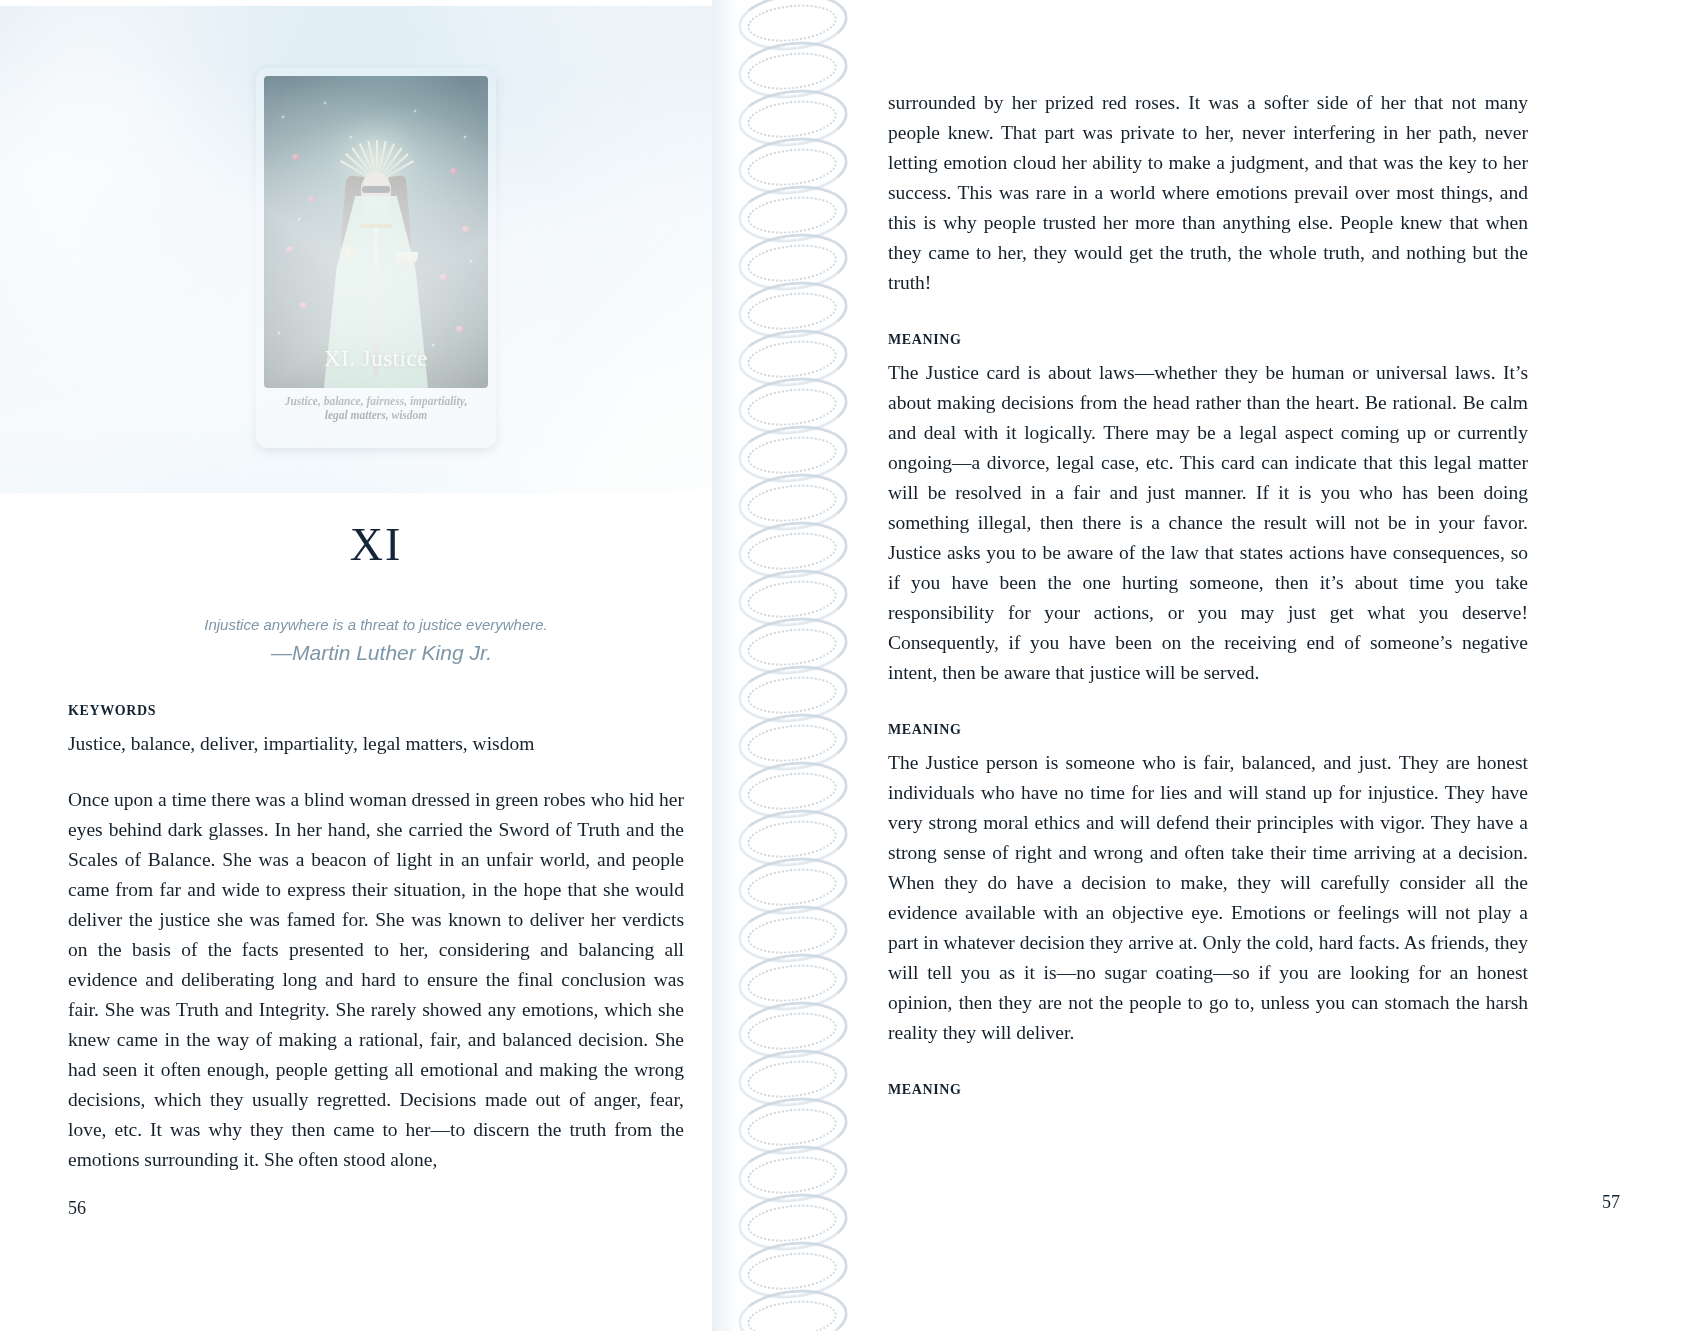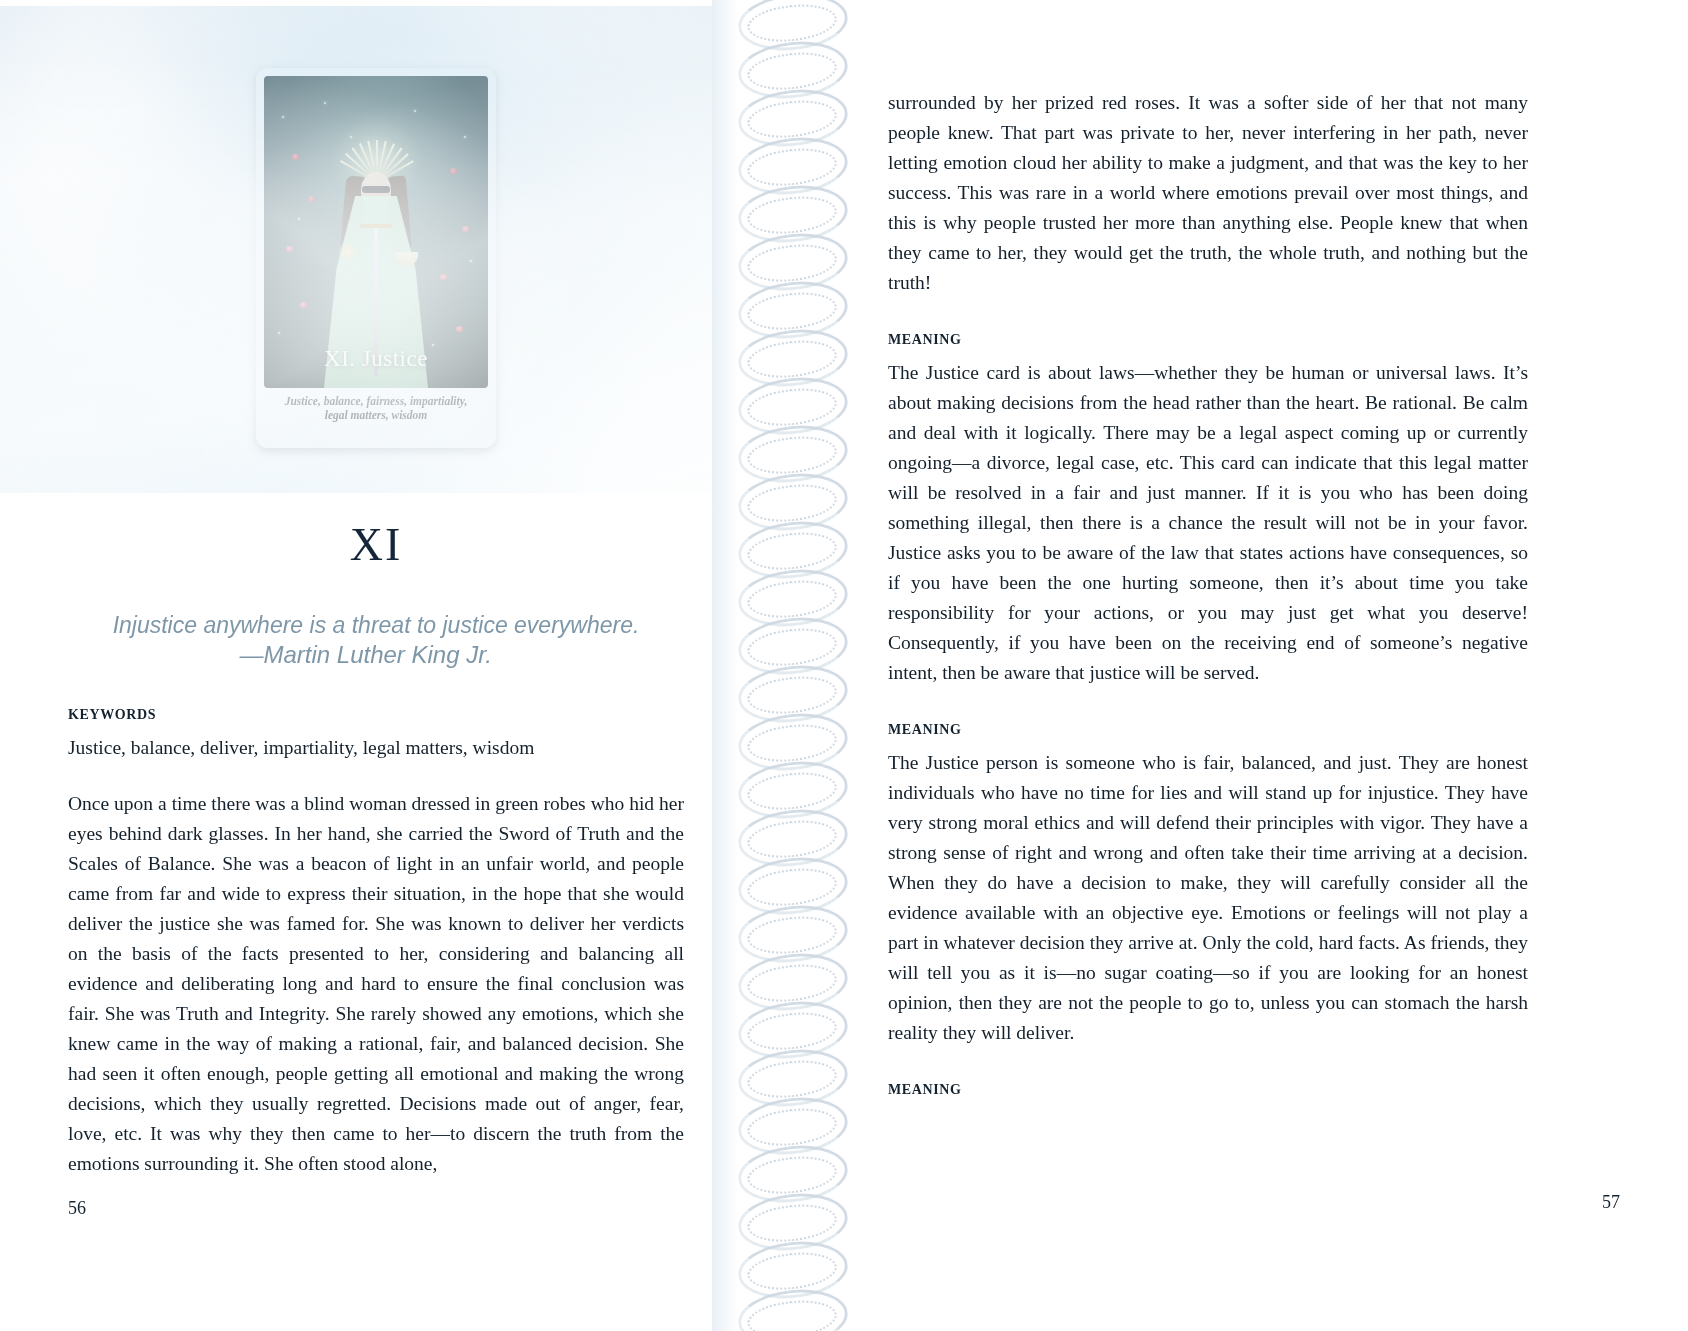"Injustice anywhere is a threat" .quote { font-size: 23px -> 15px }
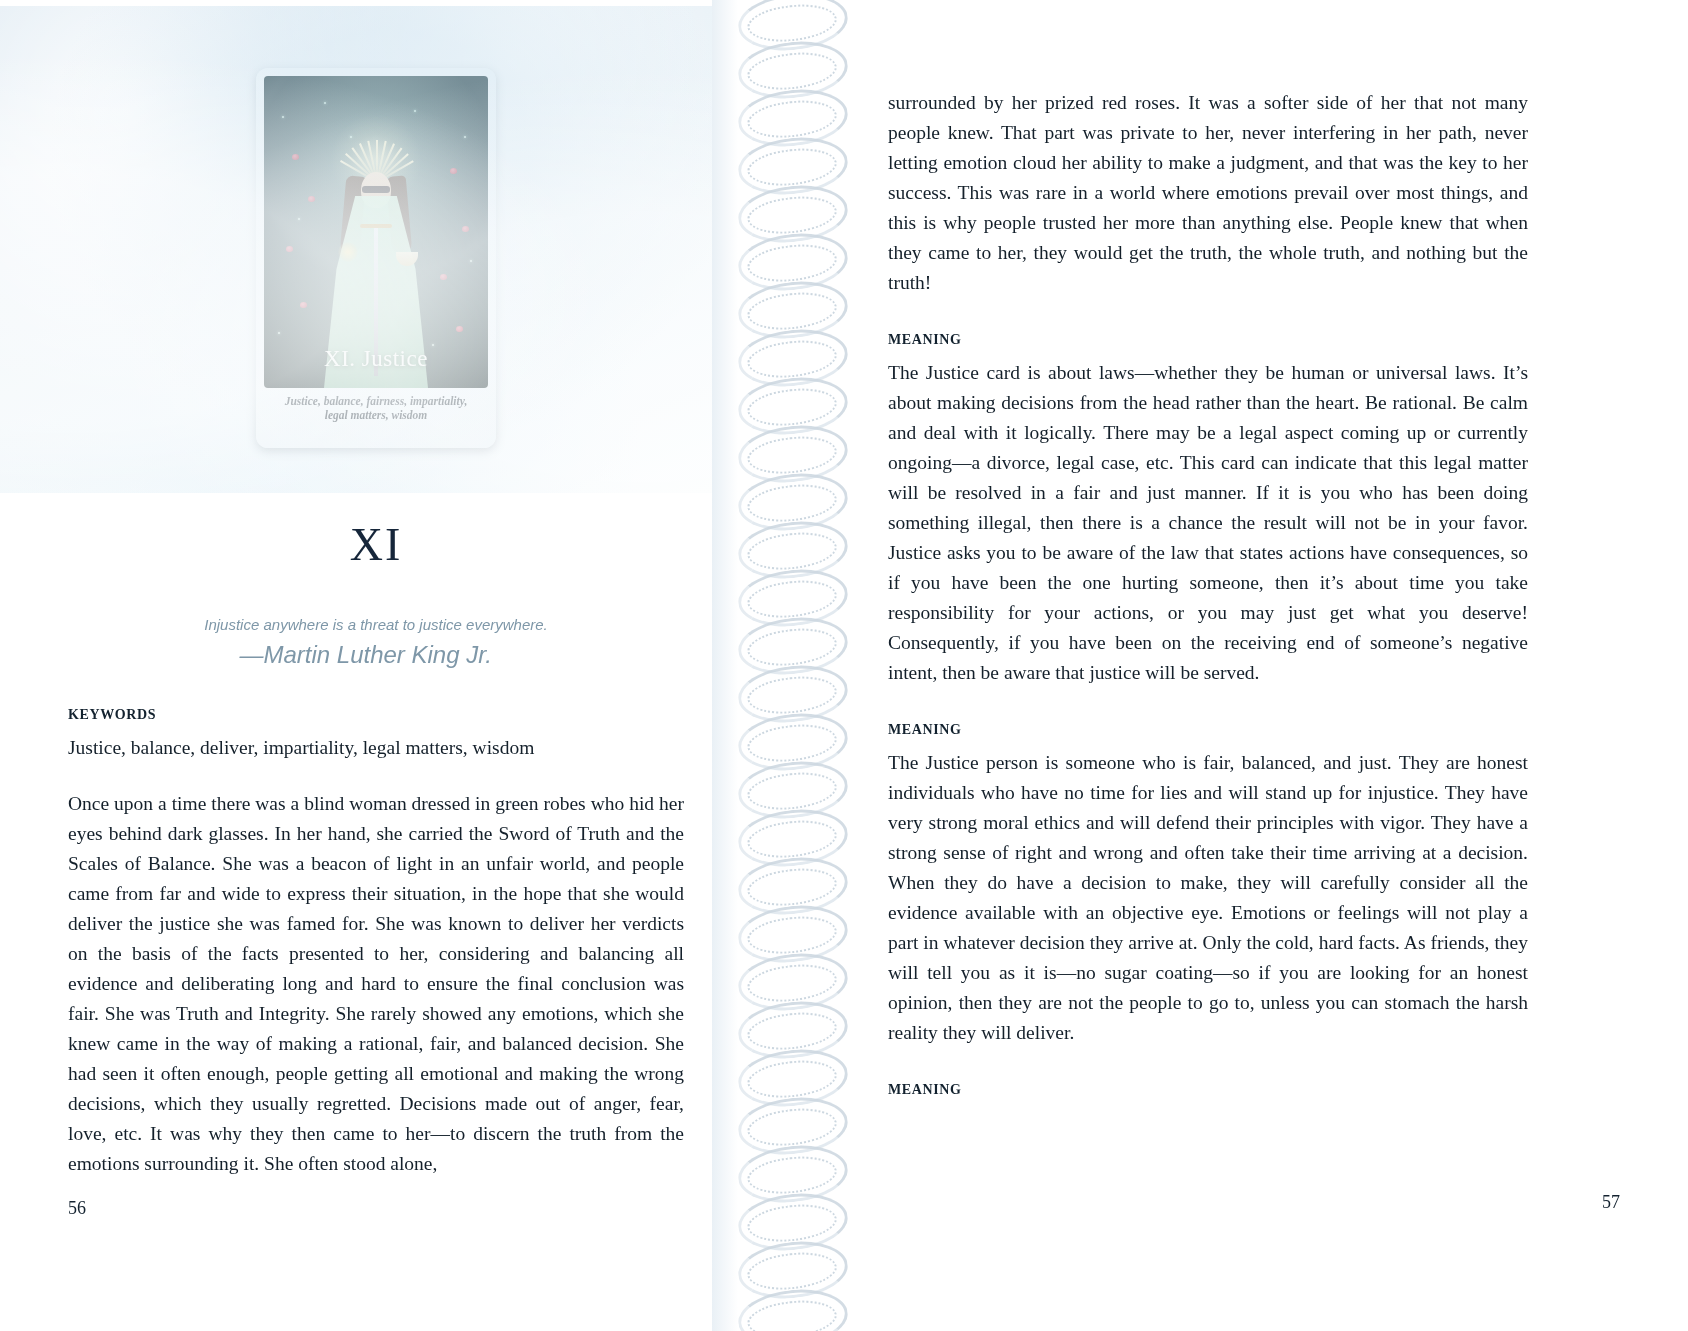"—Martin Luther King Jr." .quote-attr { font-size: 24px -> 21px }
